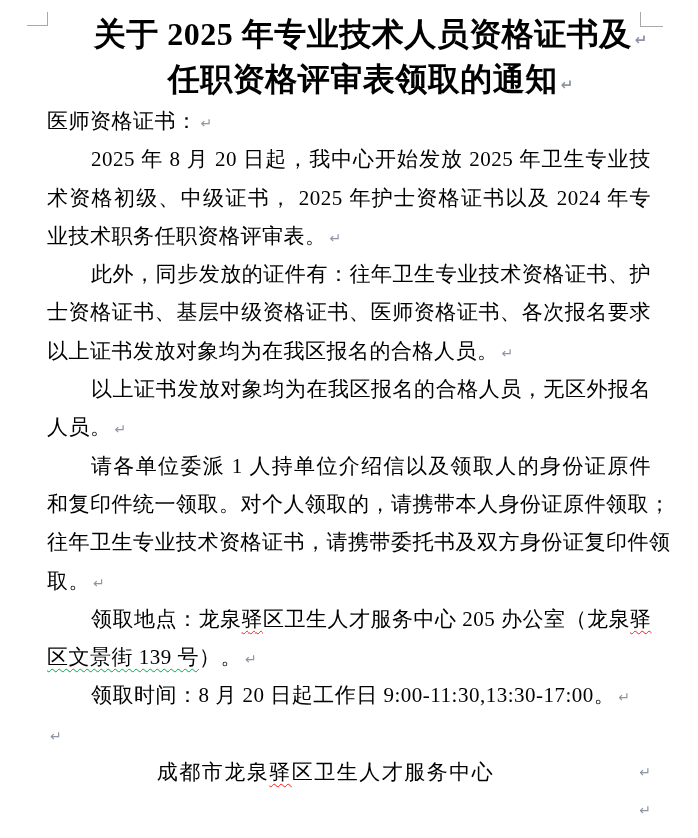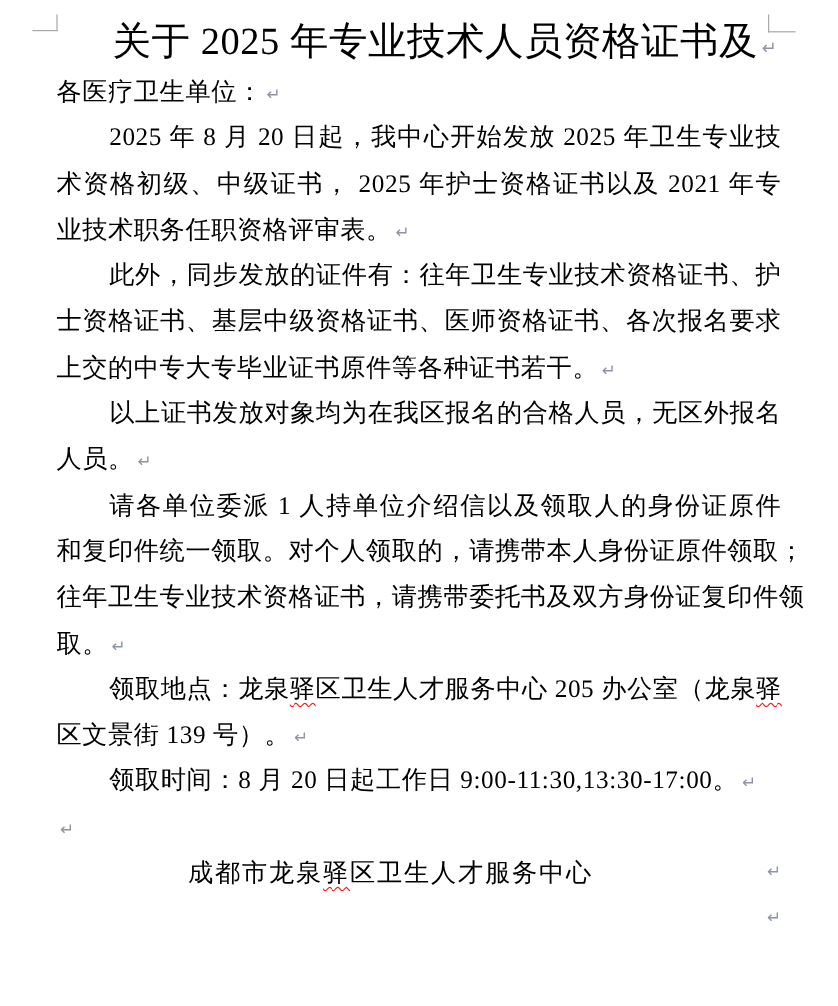"关于 2025 年专业技术人员资格证书及 ↵" .title-line { font-weight: normal -> bold }
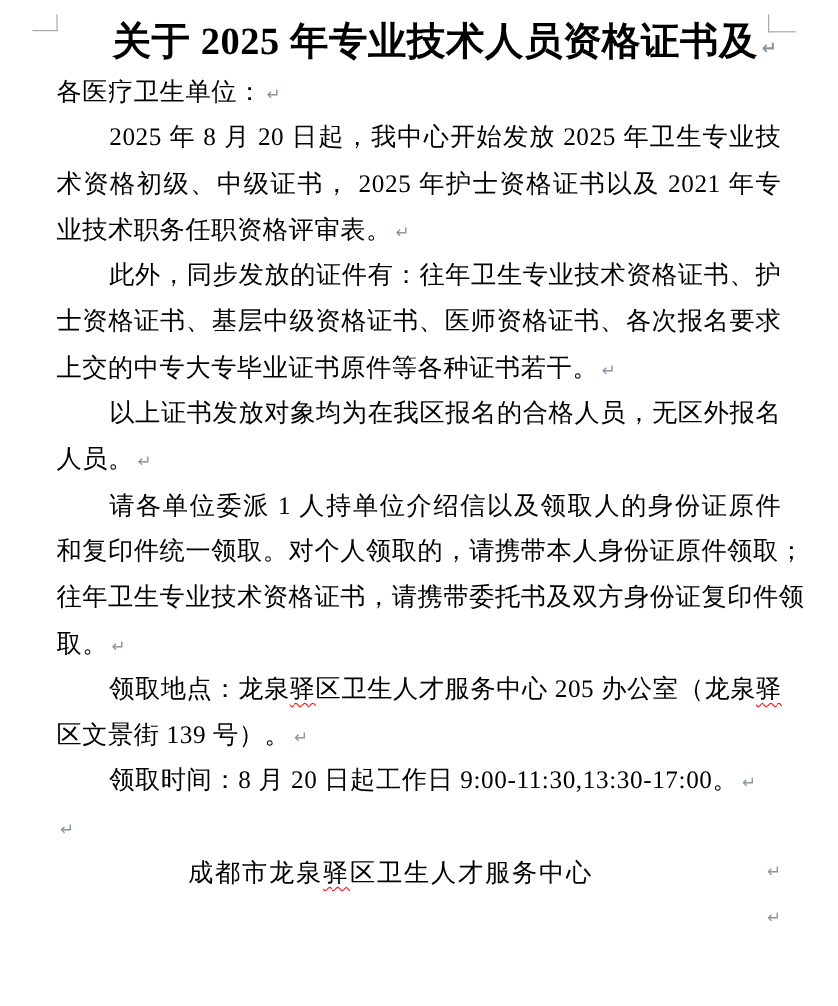"任职资格评审表领取的通知 ↵" div.title-line { html: none -> <div><span>任职资格评审表领取的通知</span><span>↵</span></div> }
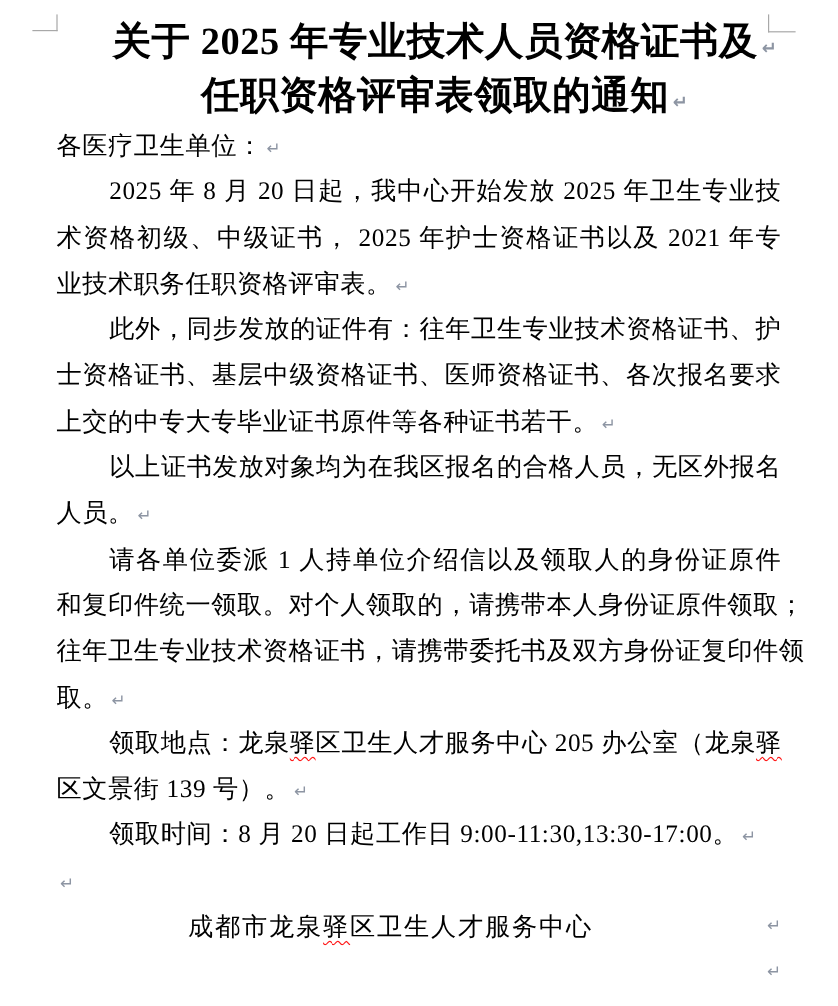"各医疗卫生单位：" span { text: 各医疗卫生单位 -> 医师资格证书 }
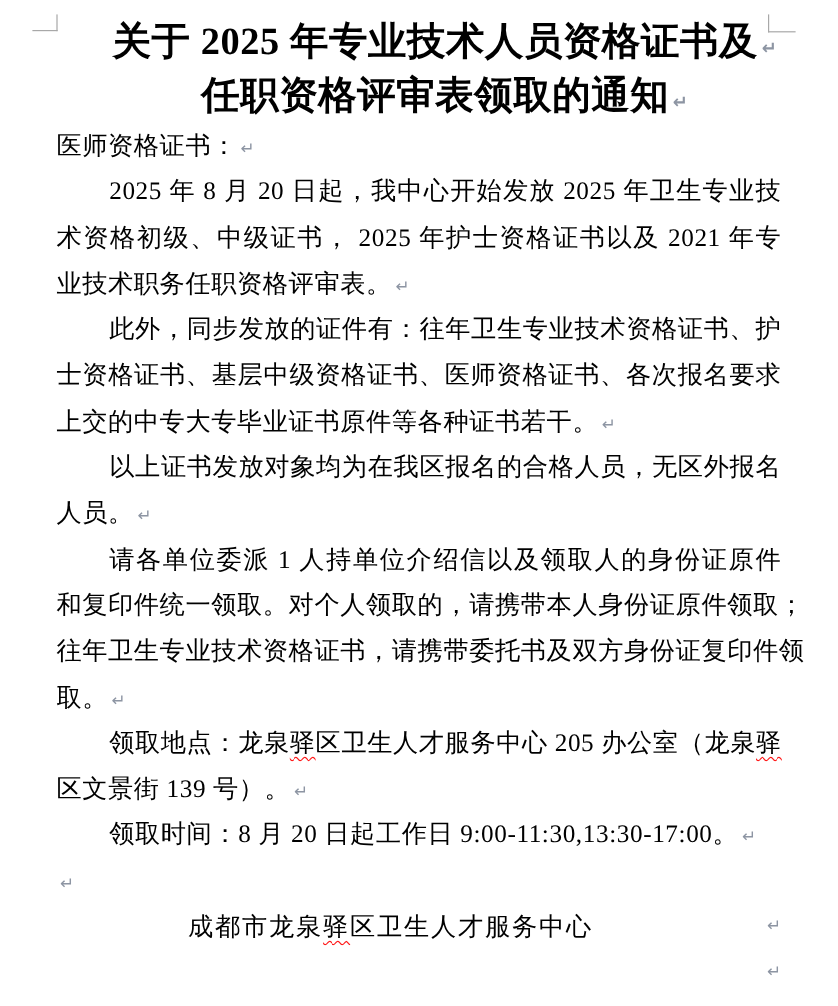"术资格初级、中级证书， 2025 年护士资格证书以及 2021 年专" span { text: 2021 -> 2024 }
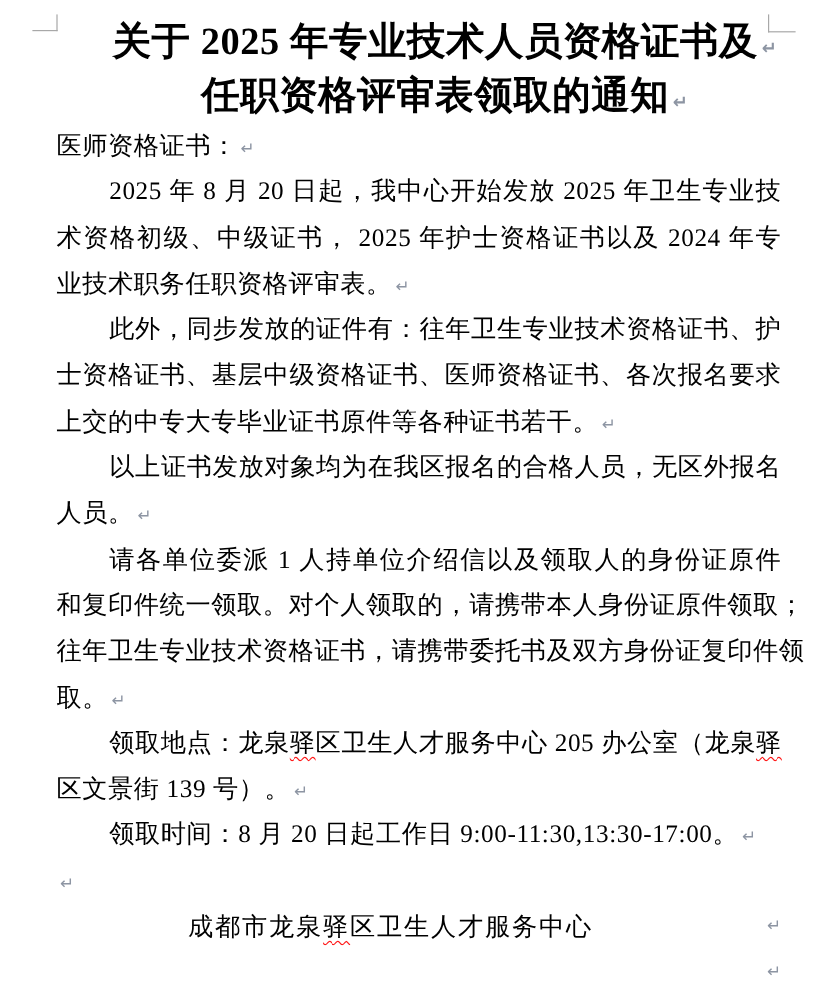"上交的中专大专毕业证书原件等各种证书若干。" span { text: 上交的中专大专毕业证书原件等各种证书若干 -> 以上证书发放对象均为在我区报名的合格人员 }
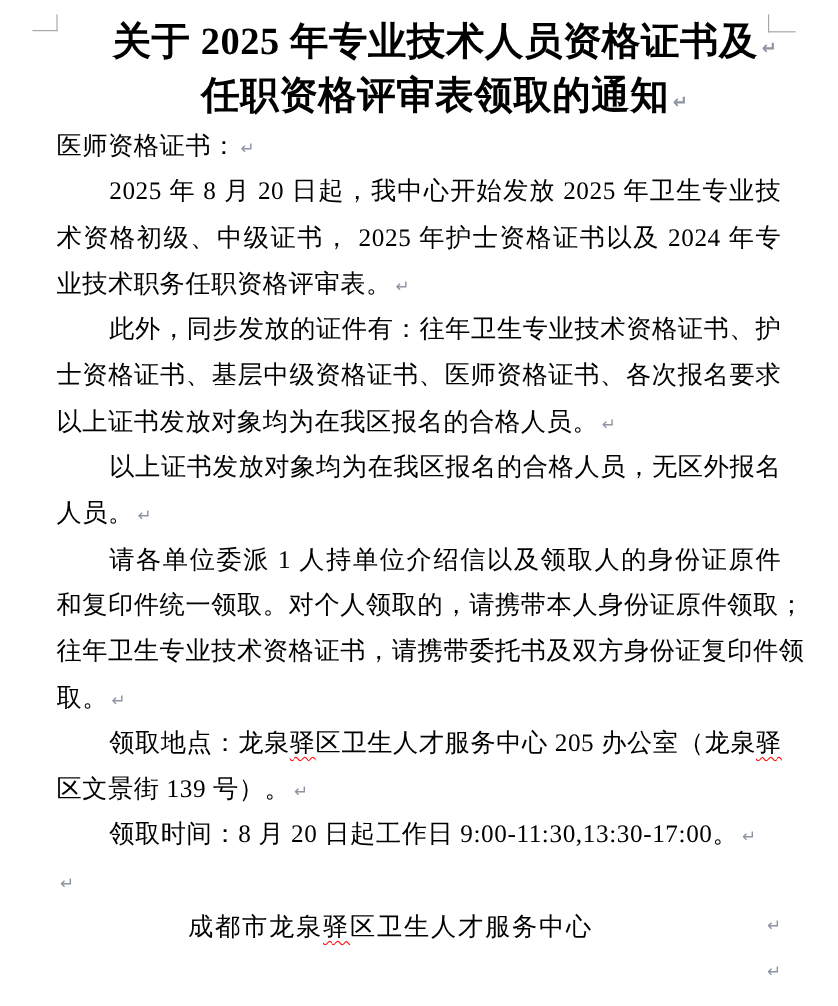"区文景街 139 号" .u-green { text-decoration: none -> underline }
